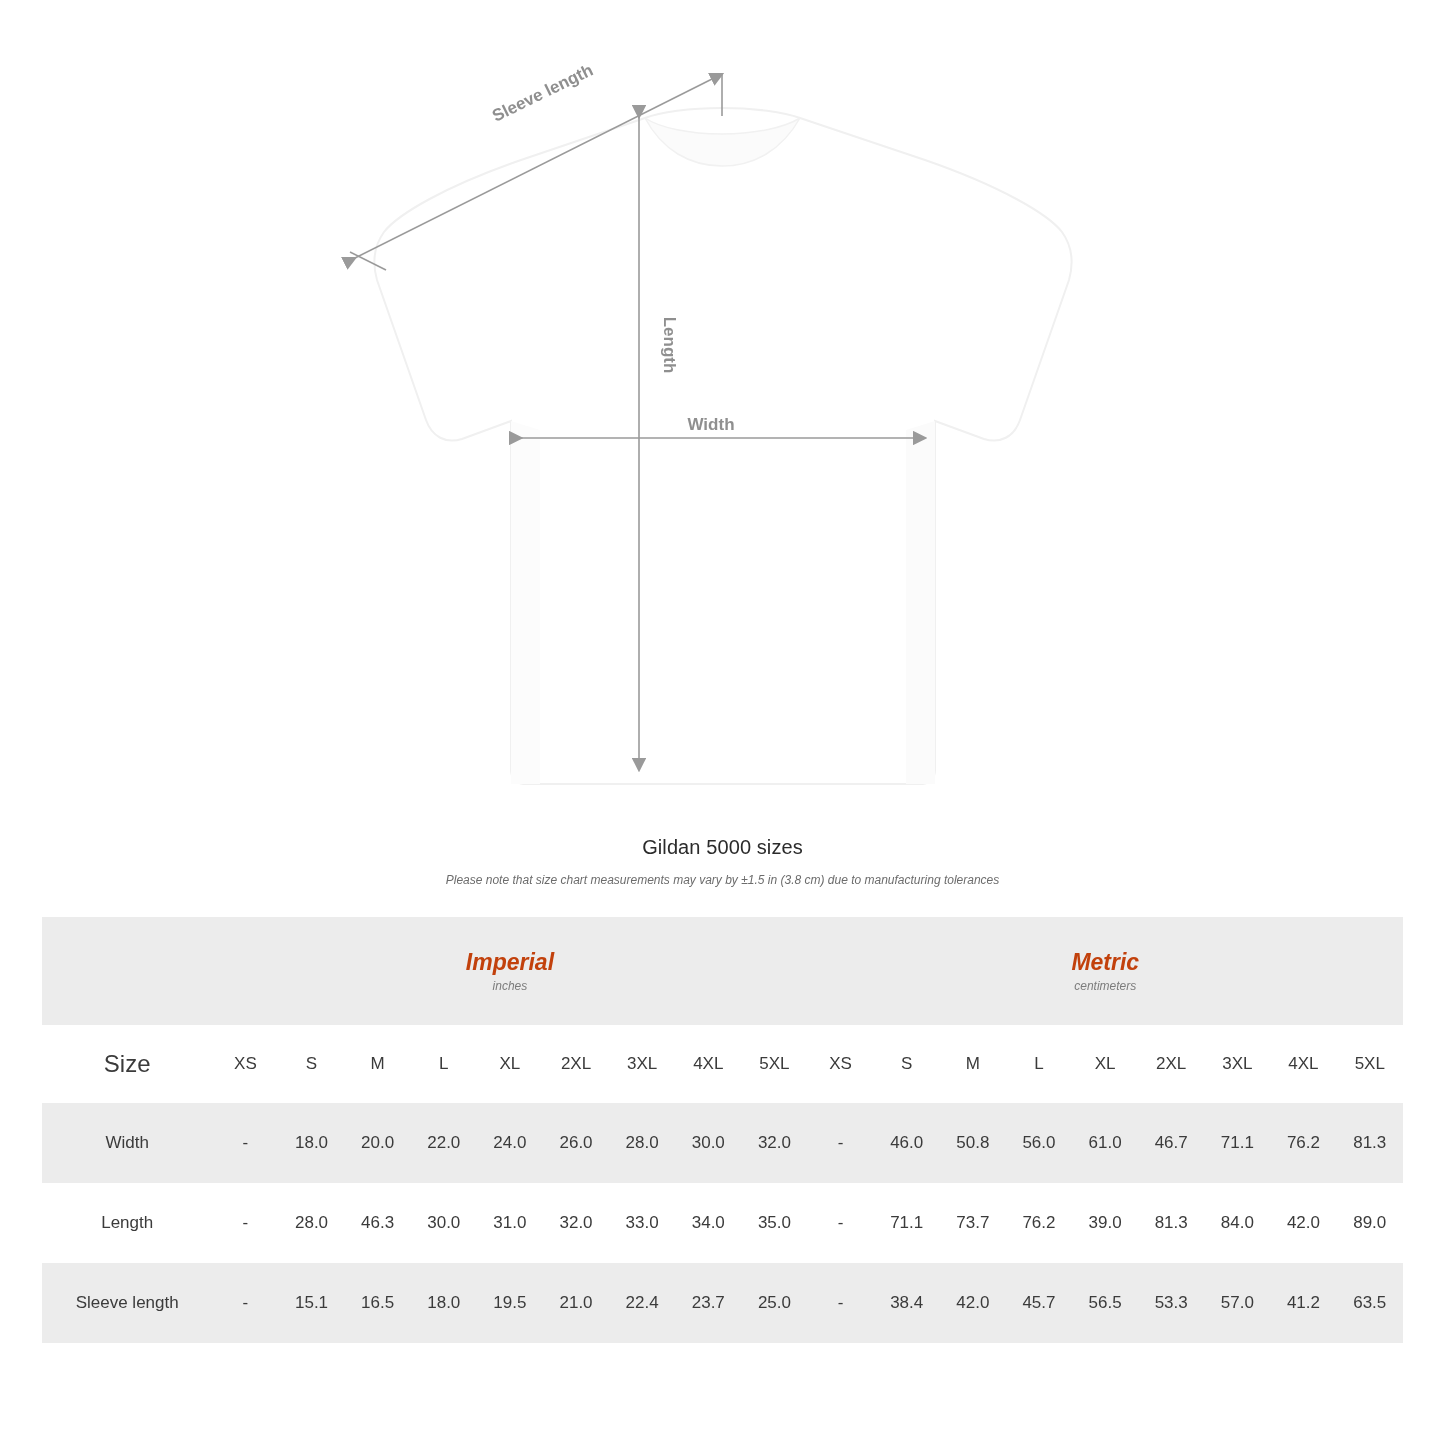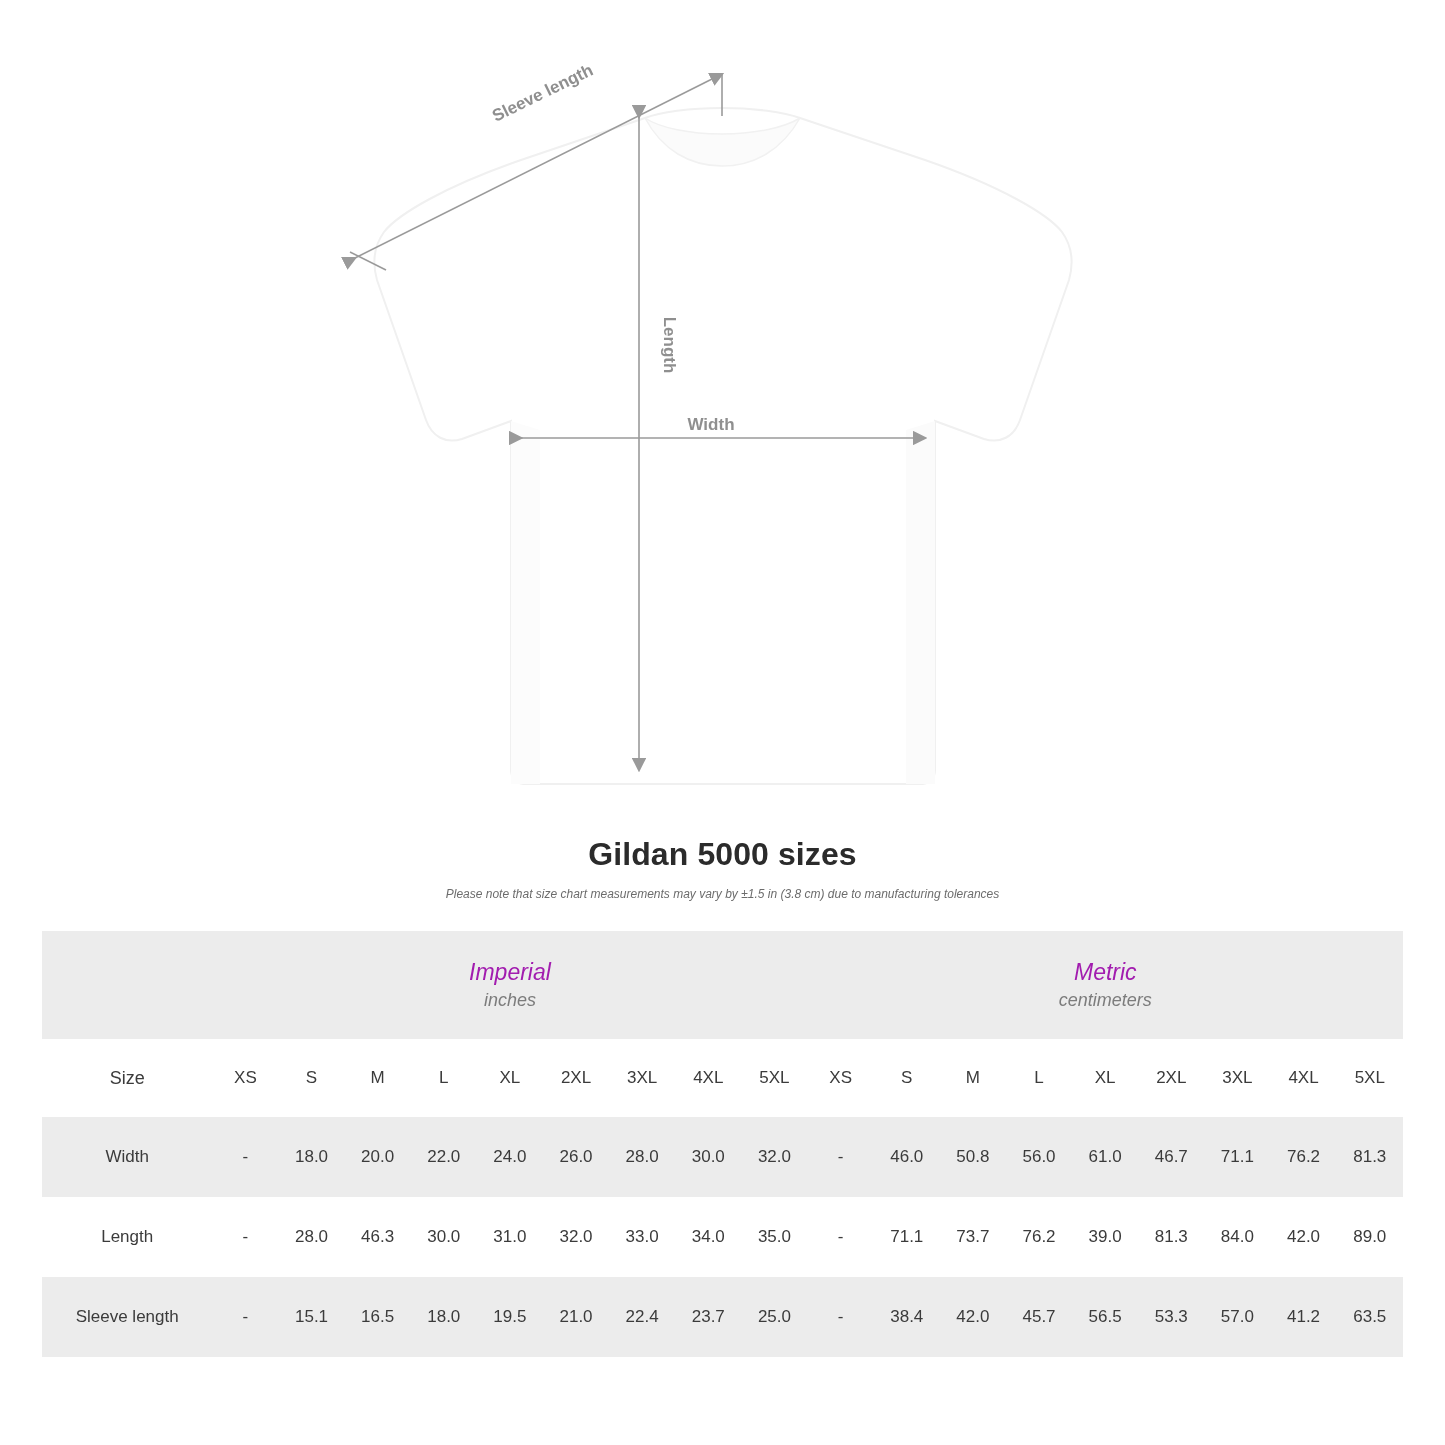"Gildan 5000 sizes" .chart-title { font-size: 32px -> 20px; font-weight: bold -> normal }
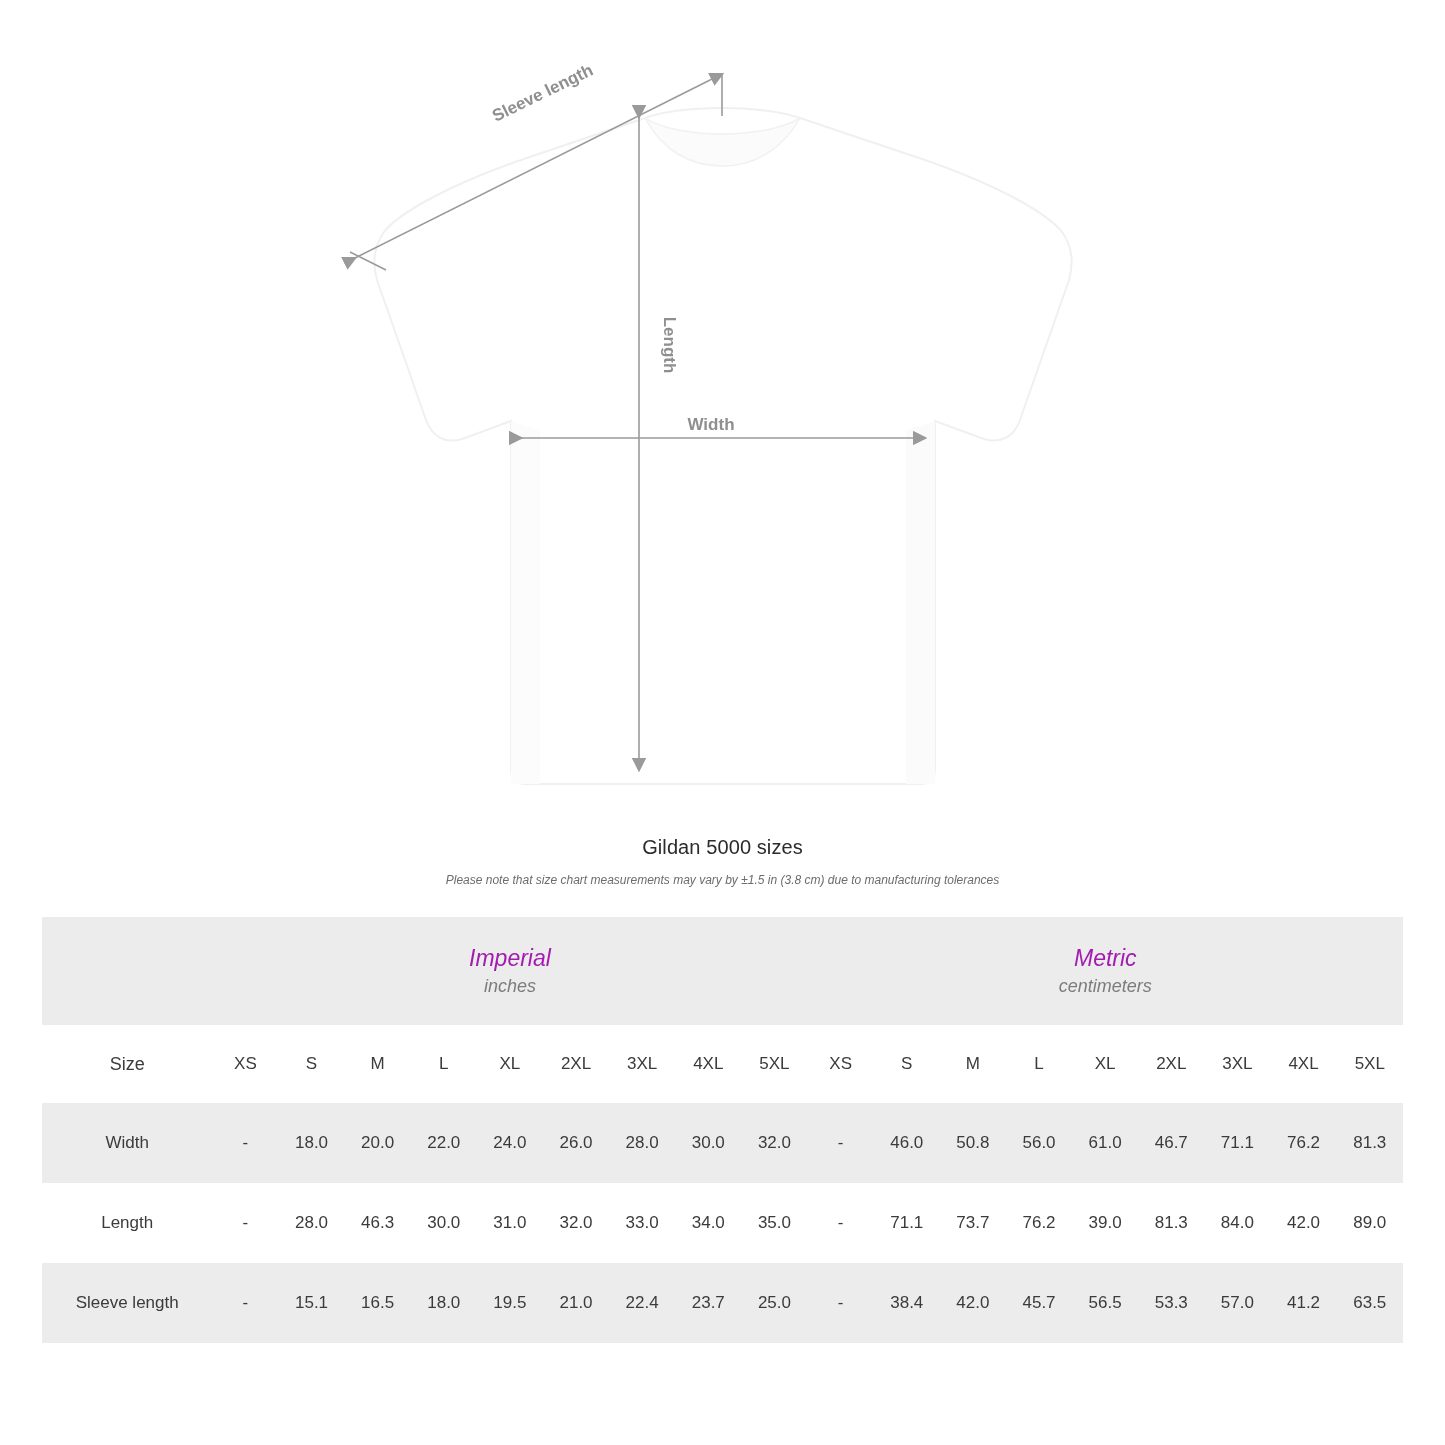"Imperial" .unit-head .unit-name { color: #a21caf -> #c2410c; font-weight: normal -> bold }
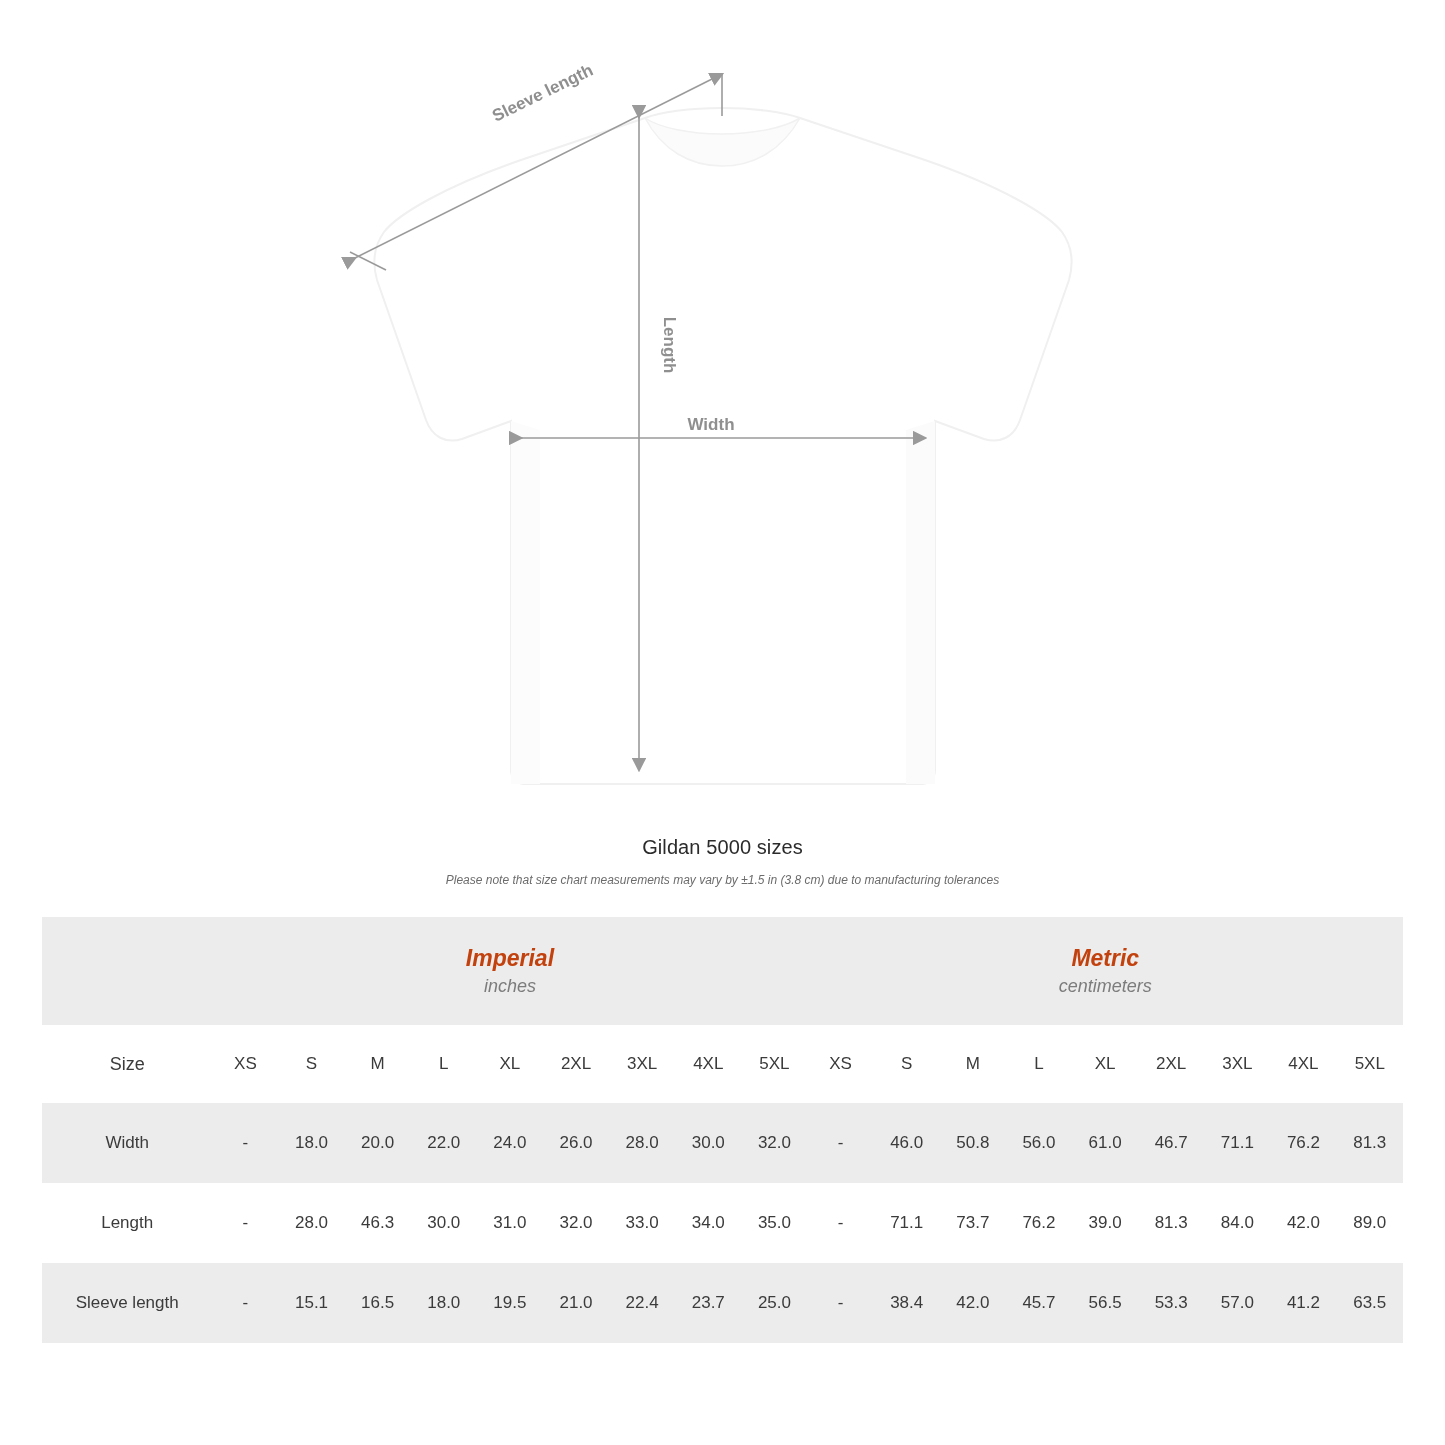"inches" .unit-head .unit-sub { font-size: 18px -> 12px }
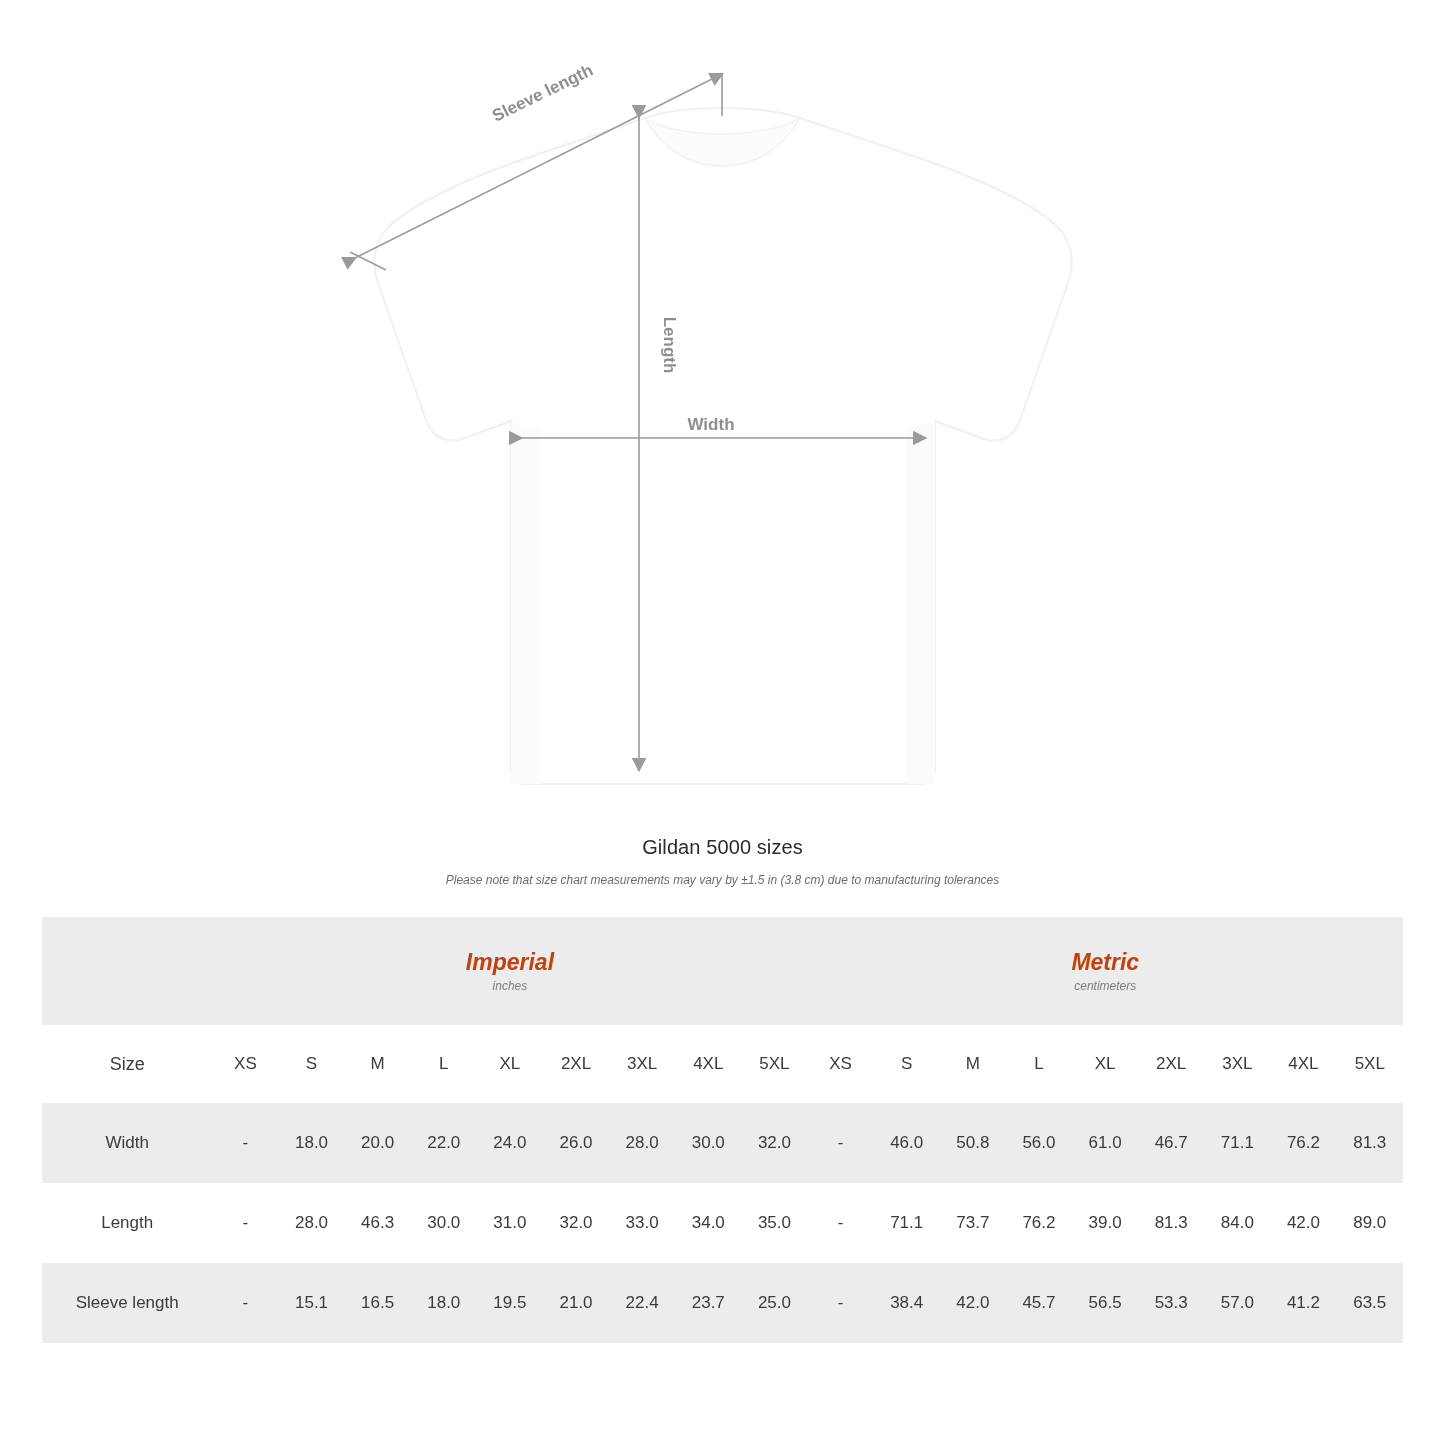"Size" .hdr-row td.rowlabel { font-size: 18px -> 24px }
